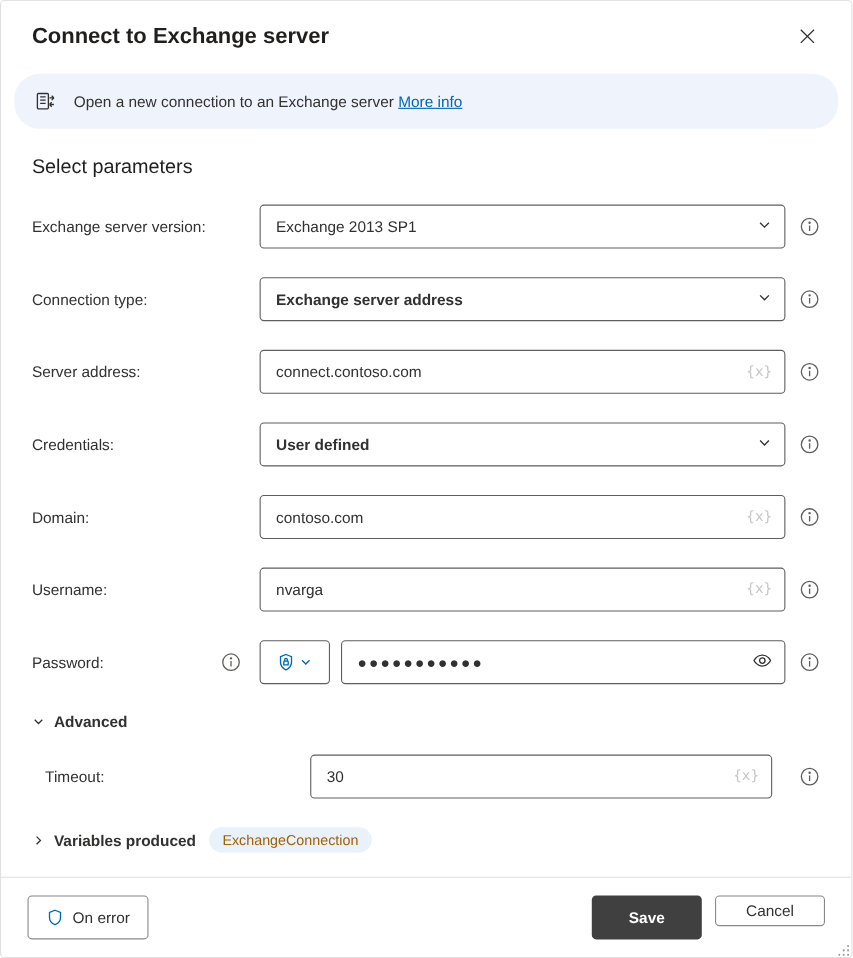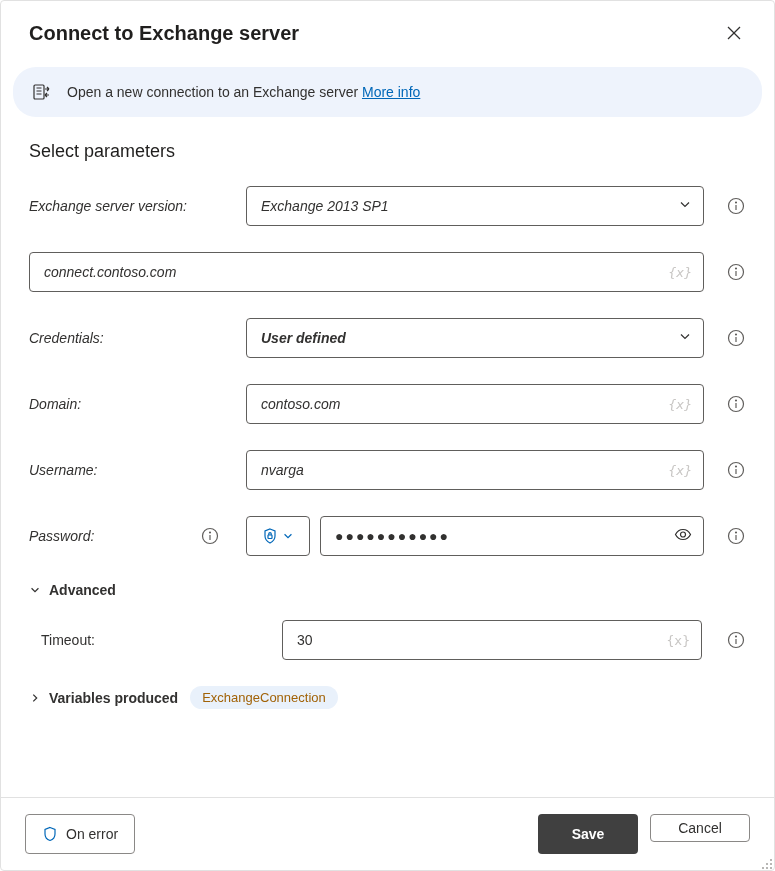"Exchange server version:" .field-row { font-style: italic -> none; gap: 22px -> 12px }
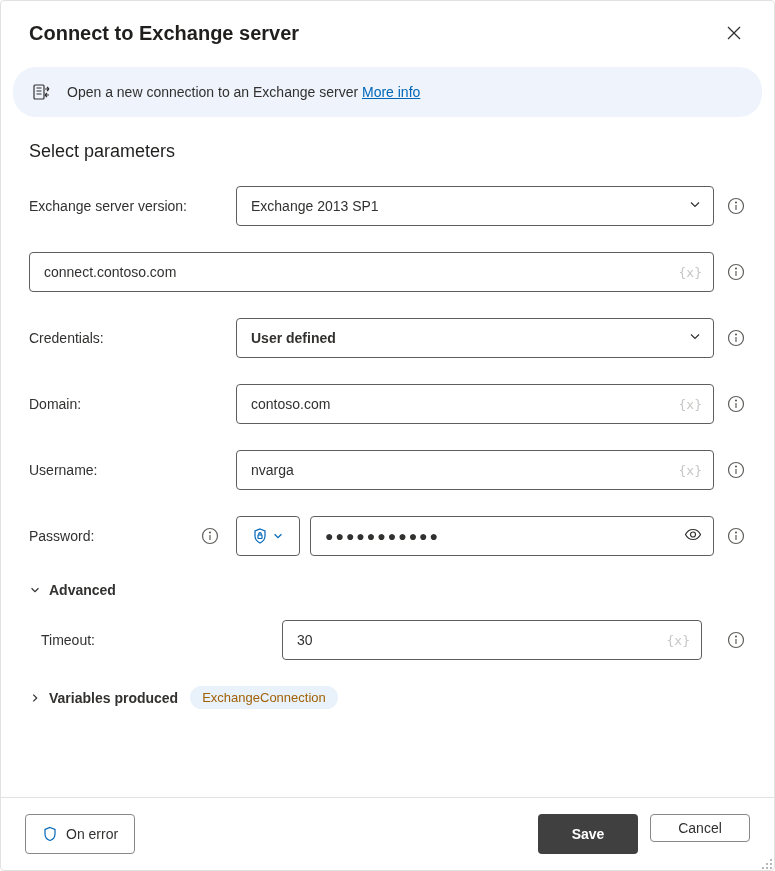"Connection type:" div.field-row { html: none -> <div> <label>Connection type:</label> <div> <div> <span>Exchange server address</span> </div> <span> <svg> <polyline></polyline> </svg> </span> </div> <span> <svg> <circle></circle> <line></line> <circle></circle> </svg> </span> </div> }
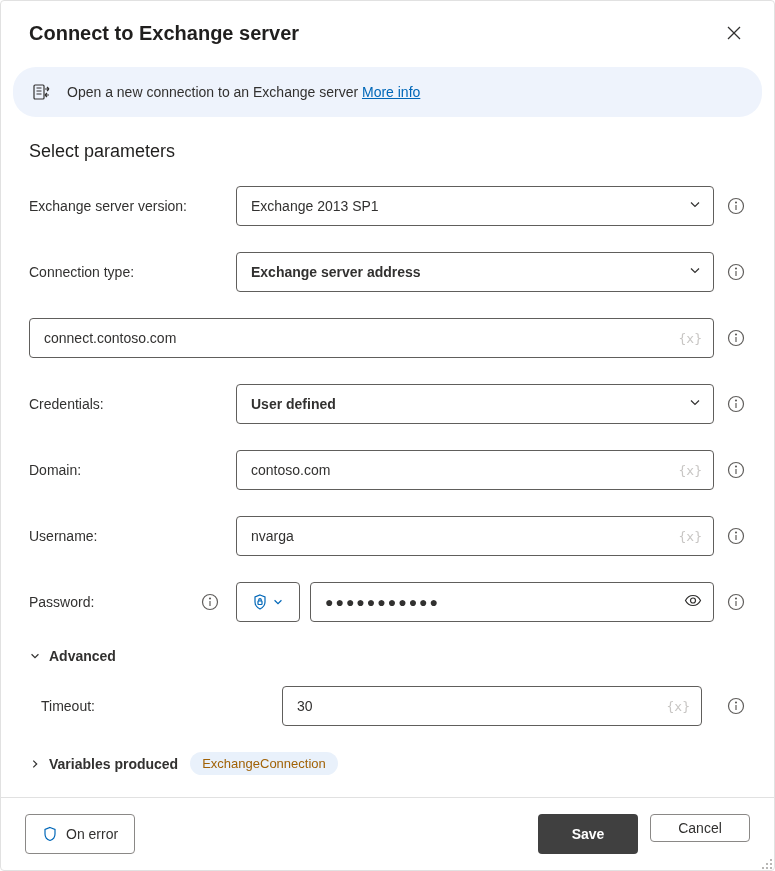"Server address:" label.field-label { html: none -> <label>Server address:</label> }
